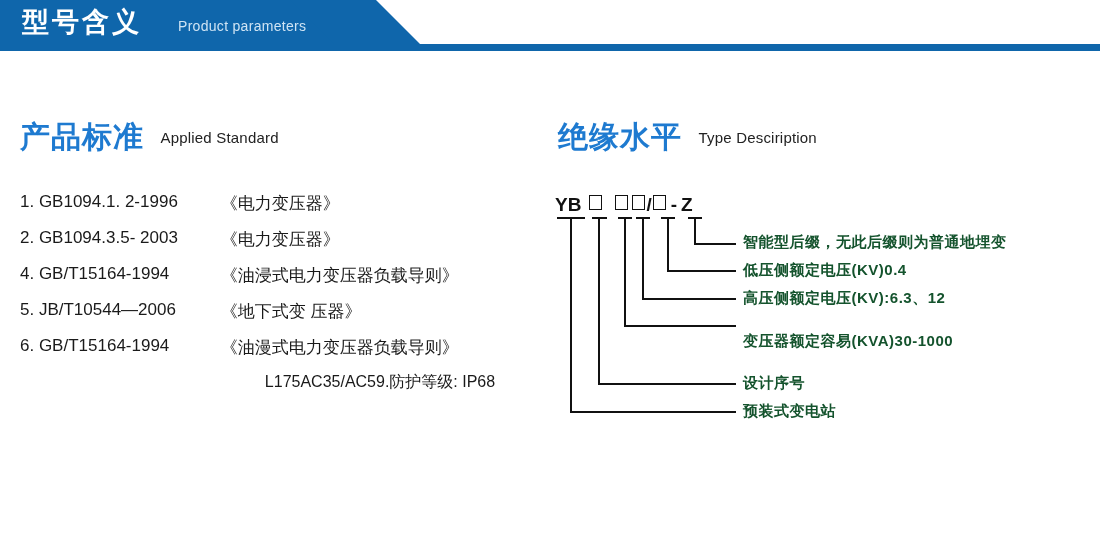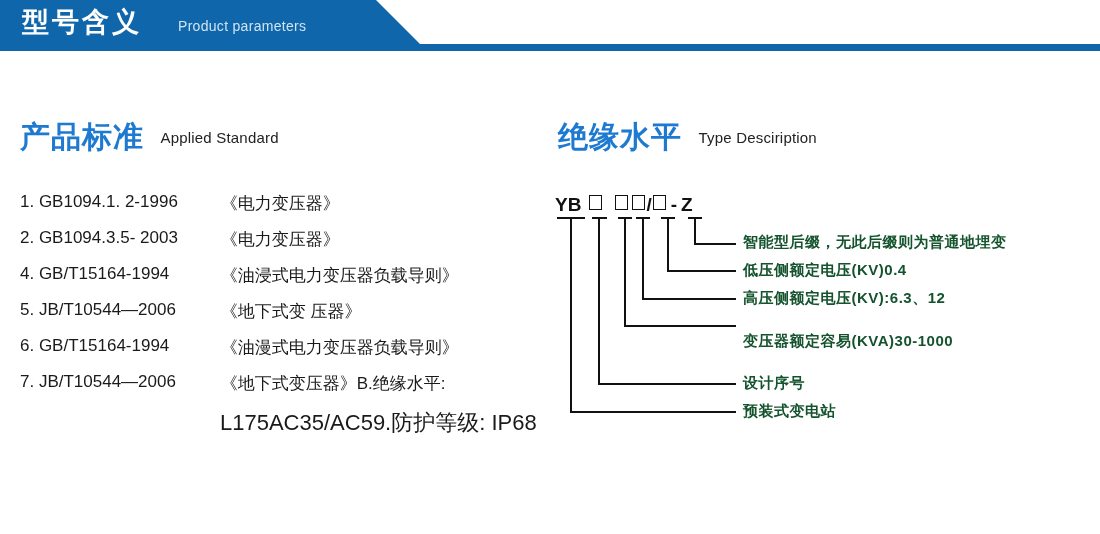"7. JB/T10544—2006 《地下式变压器》B.绝缘水平:" div.std-row { html: <div> <span>7. JB/T10544—2006</span> <span>《地下式变压器》B.绝缘水平:</span> </div> -> none }
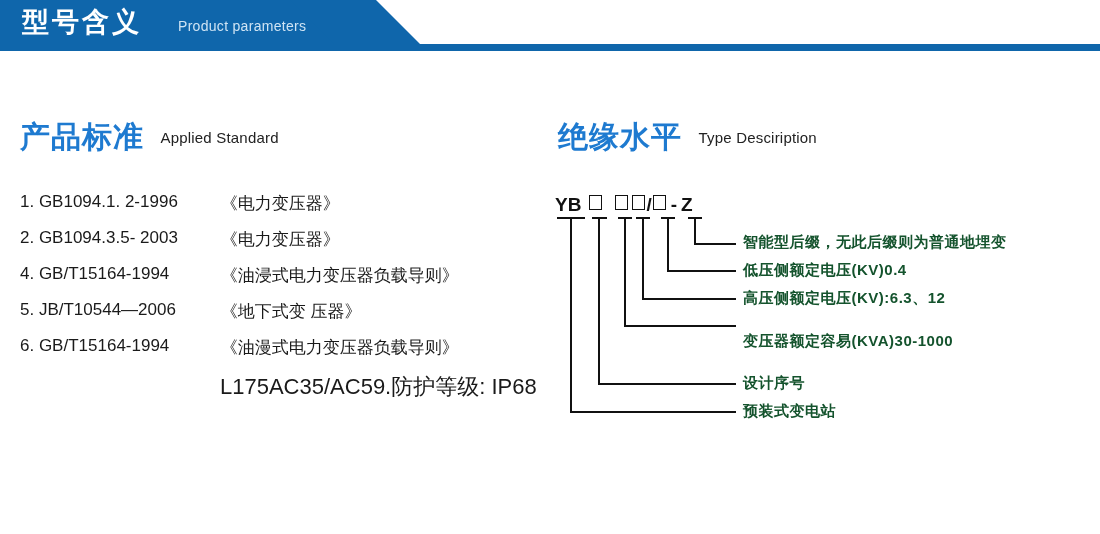"L175AC35/AC59.防护等级: IP68" .std-cont { font-size: 22px -> 16px; text-align: none -> center }
